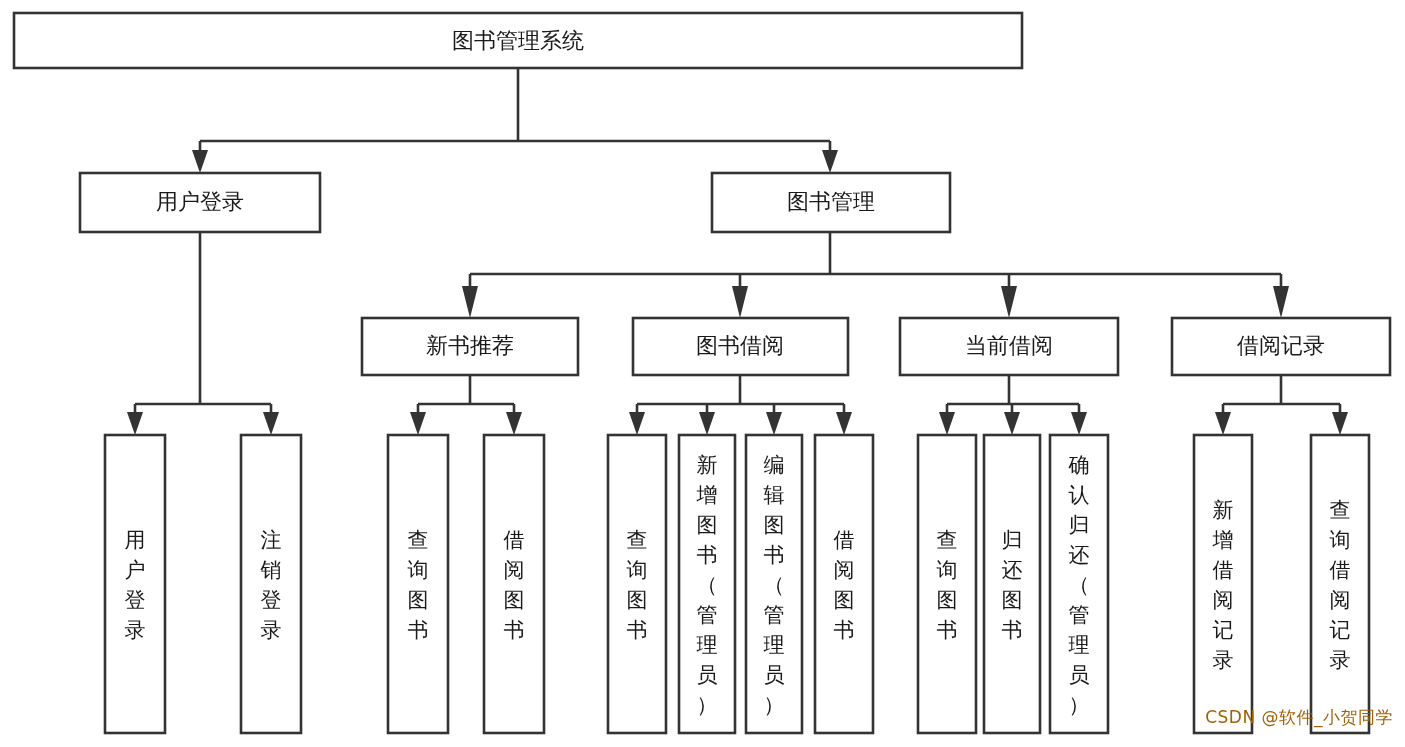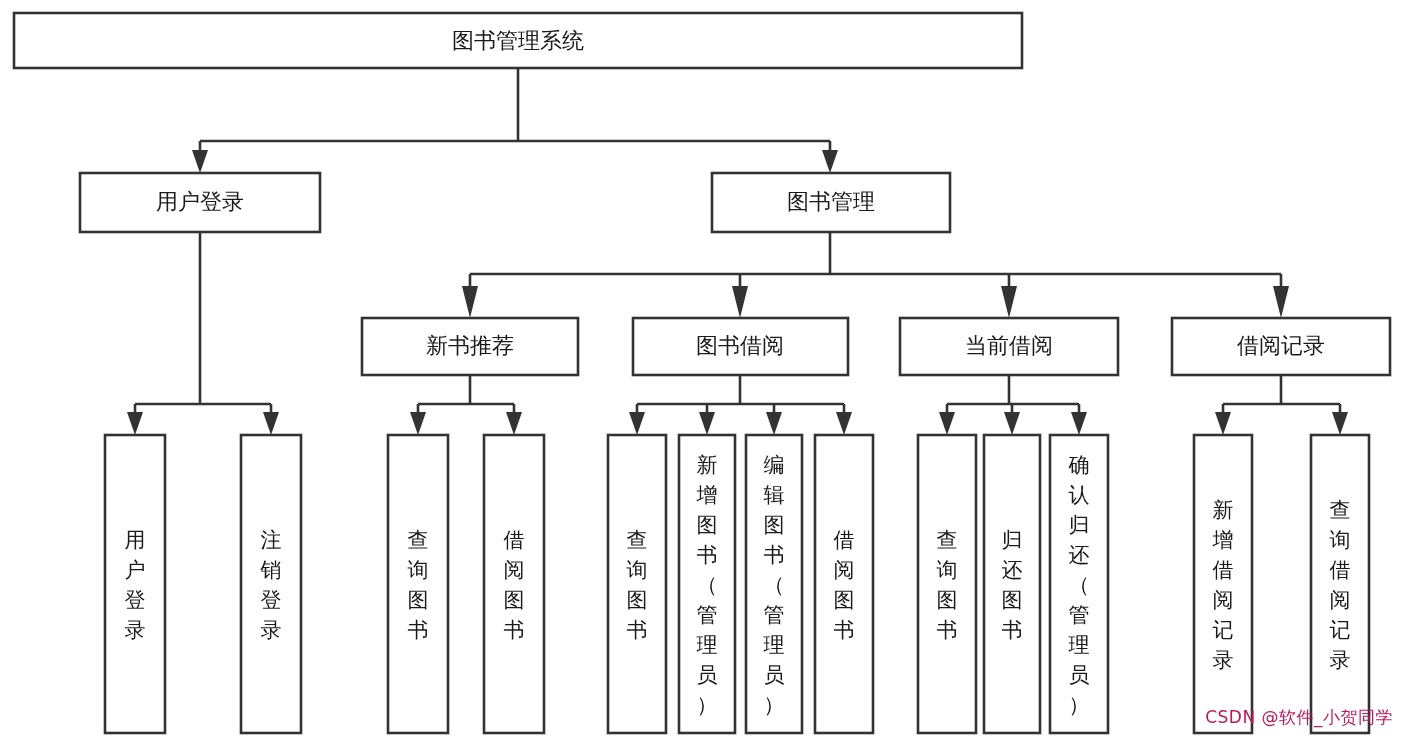"CSDN @软件_小贺同学" .watermark { color: #be185d -> #a16207 }
